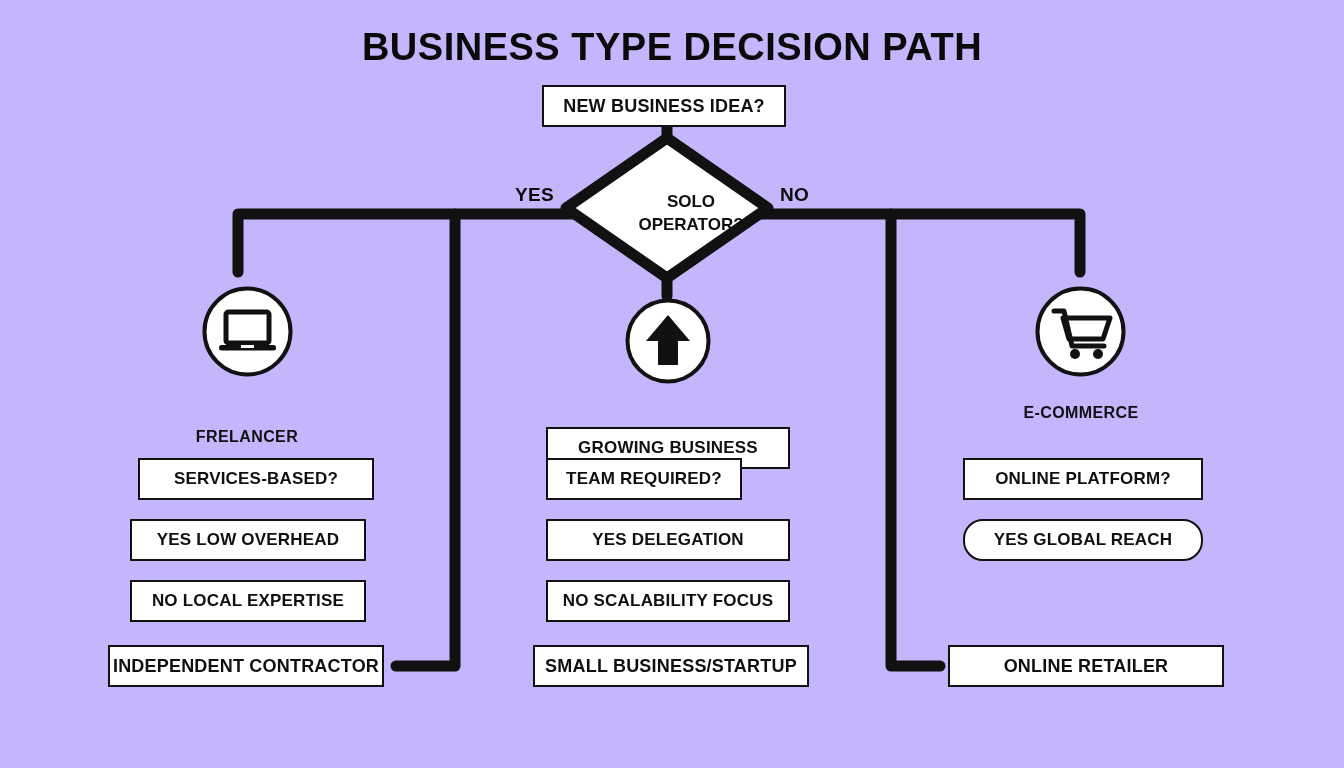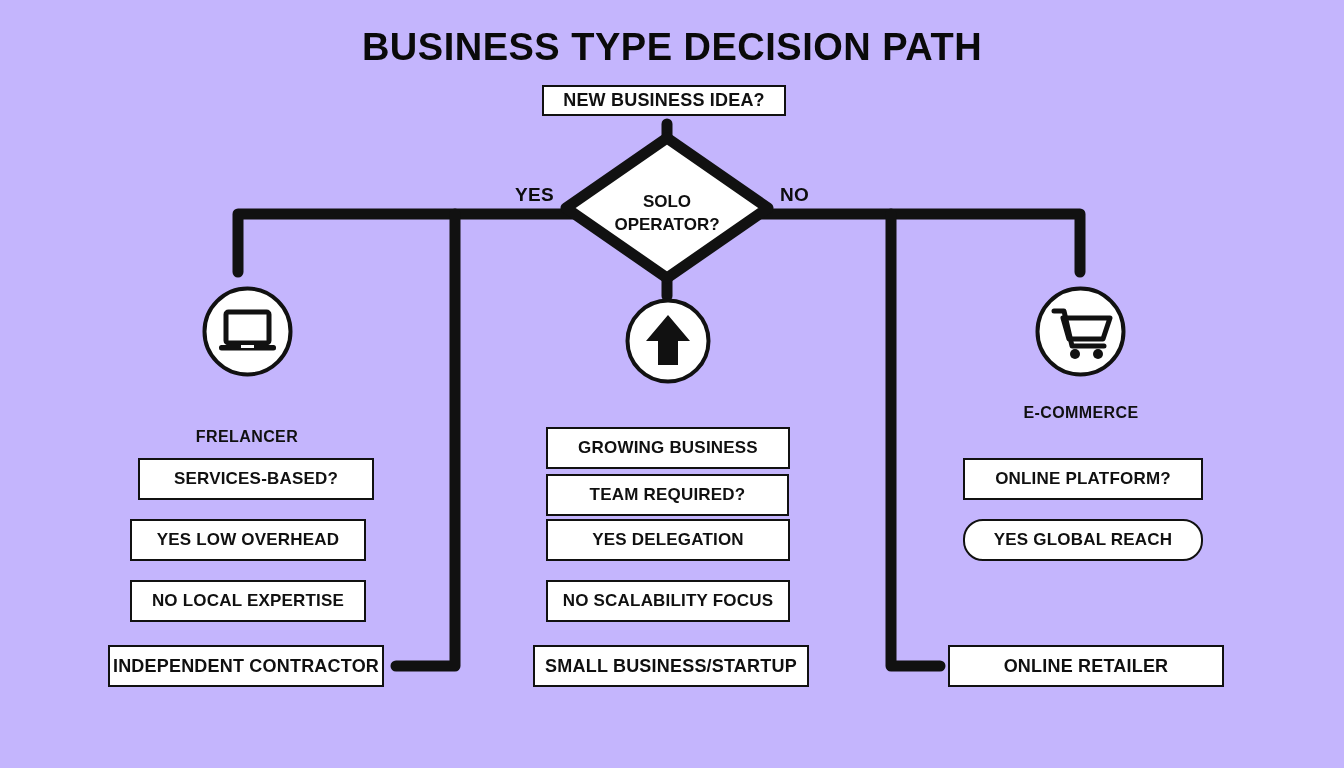"NEW BUSINESS IDEA?" div.boxnode { height: 31px -> 42px }
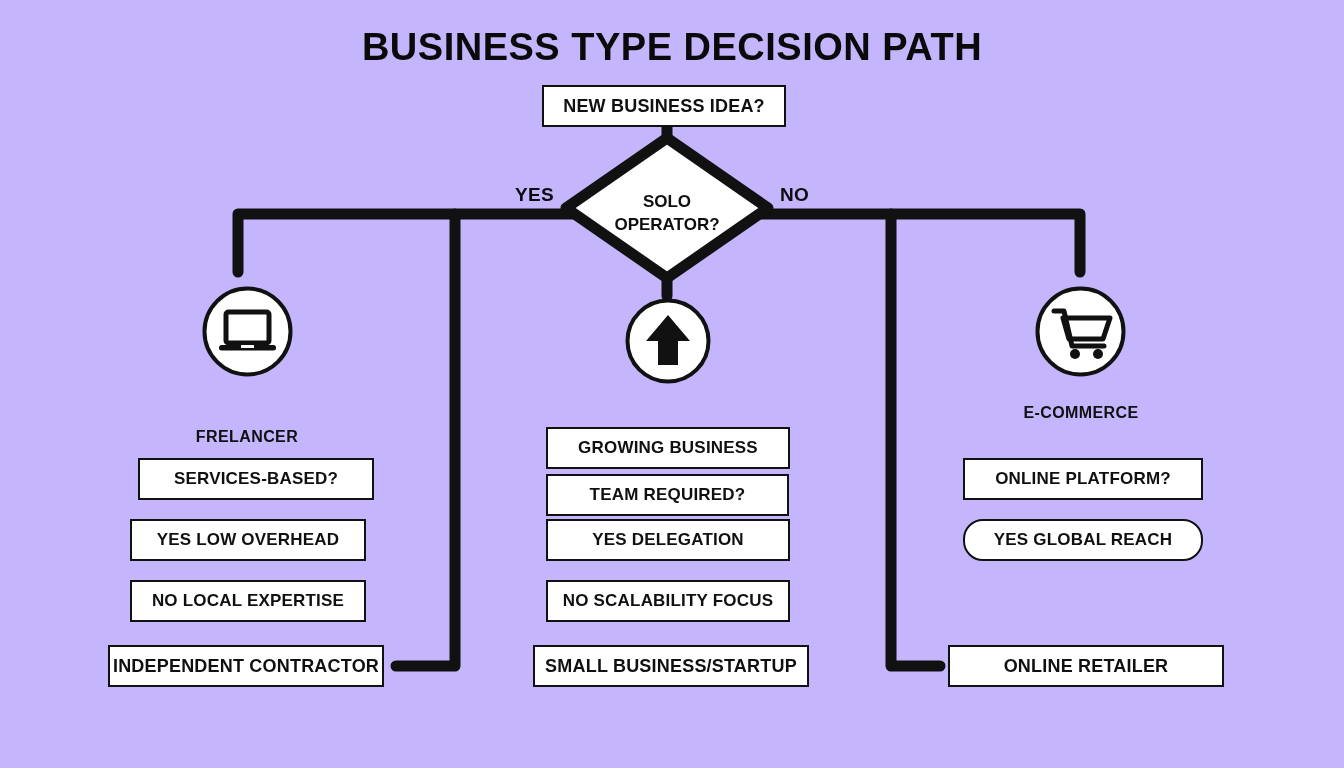"SOLO" div.diamond-text { left: 560px -> 584px }
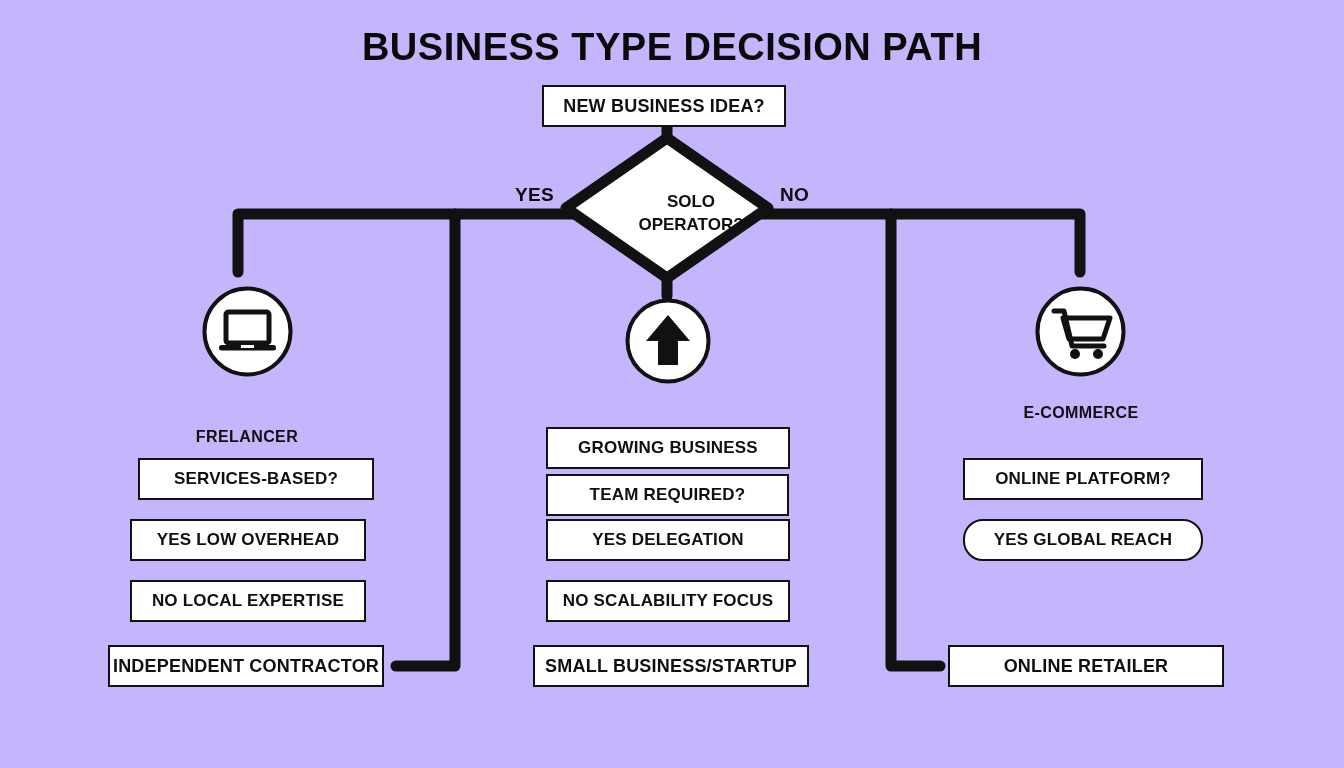"TEAM REQUIRED?" div.boxnode { top: 474px -> 458px; width: 243px -> 196px }
